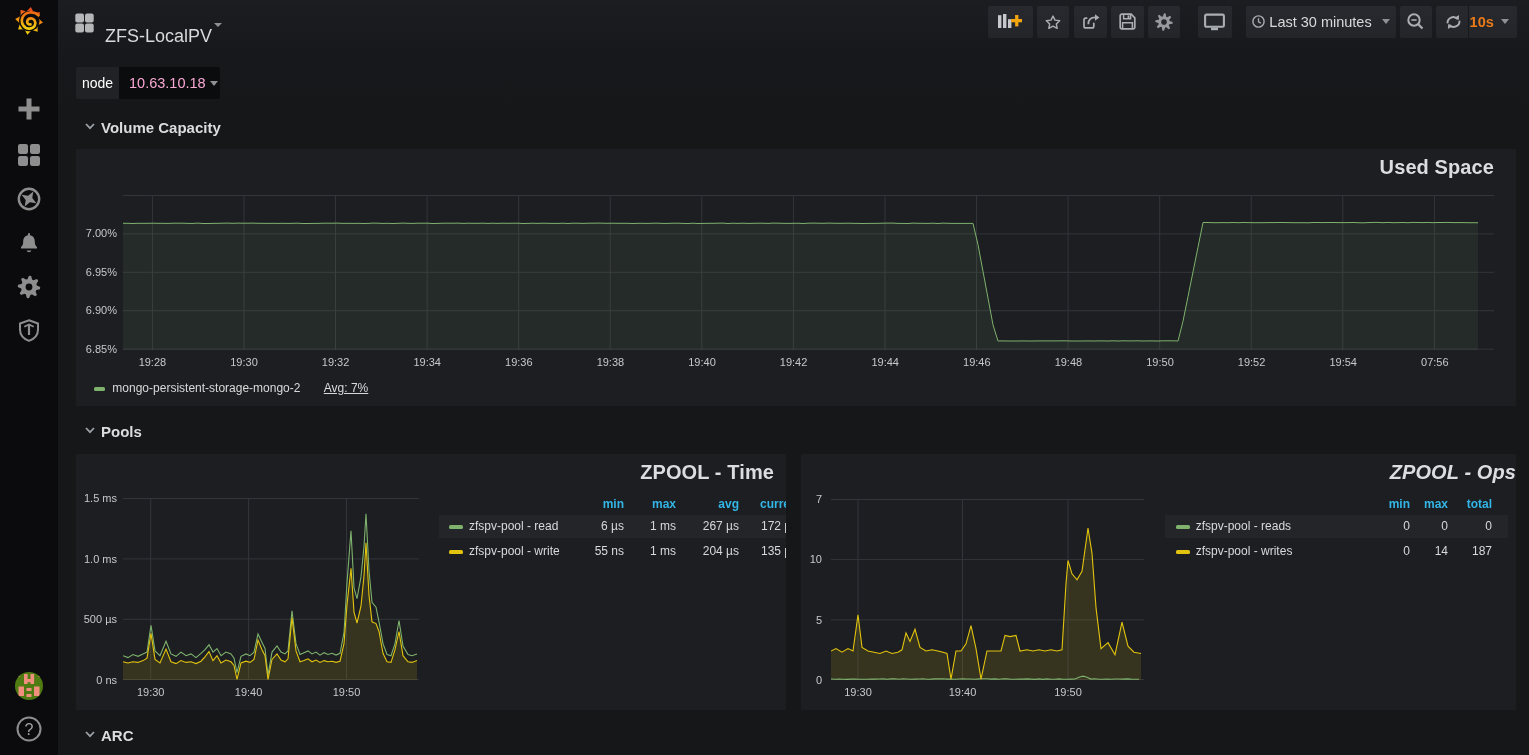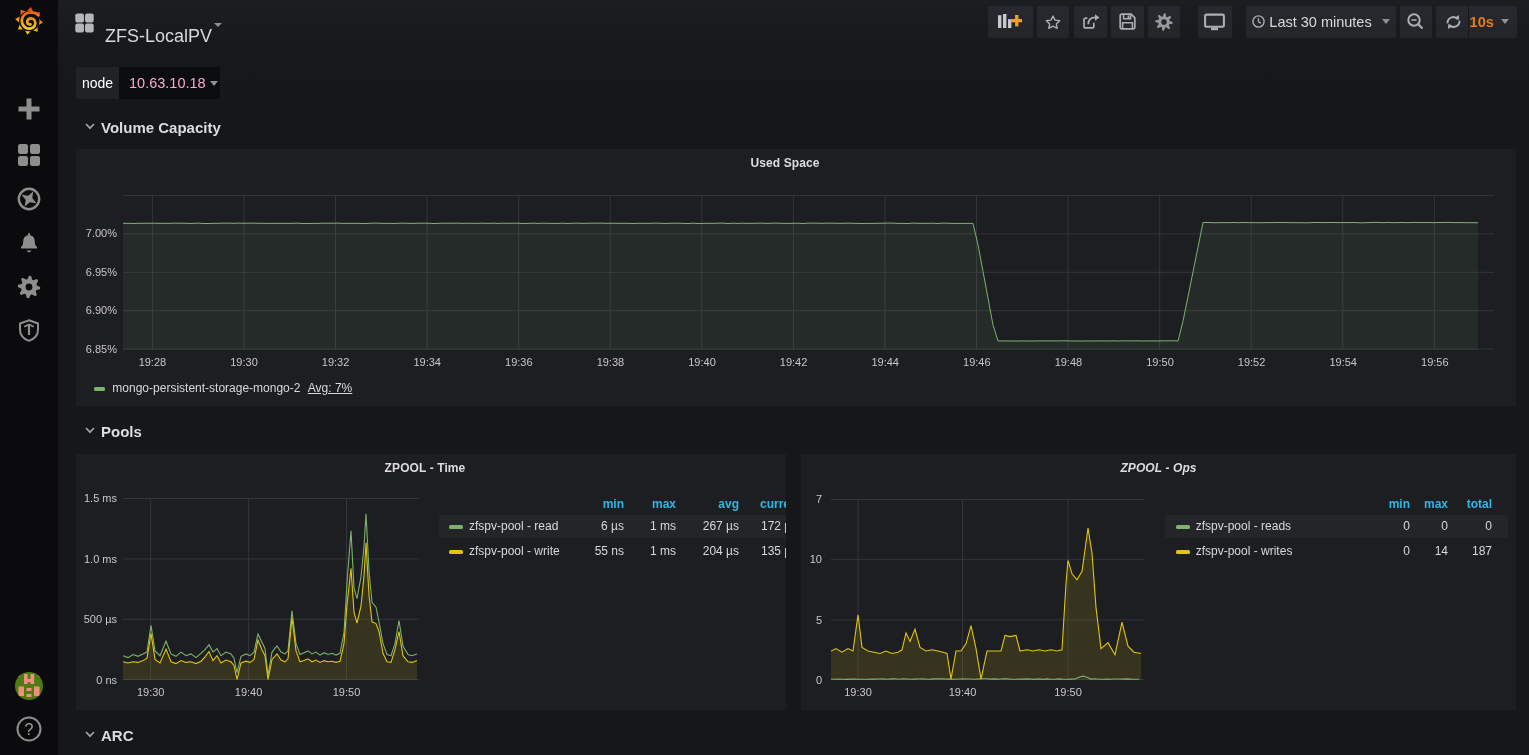"Used Space" .ptitle { font-size: 12px -> 20px; text-align: center -> right }
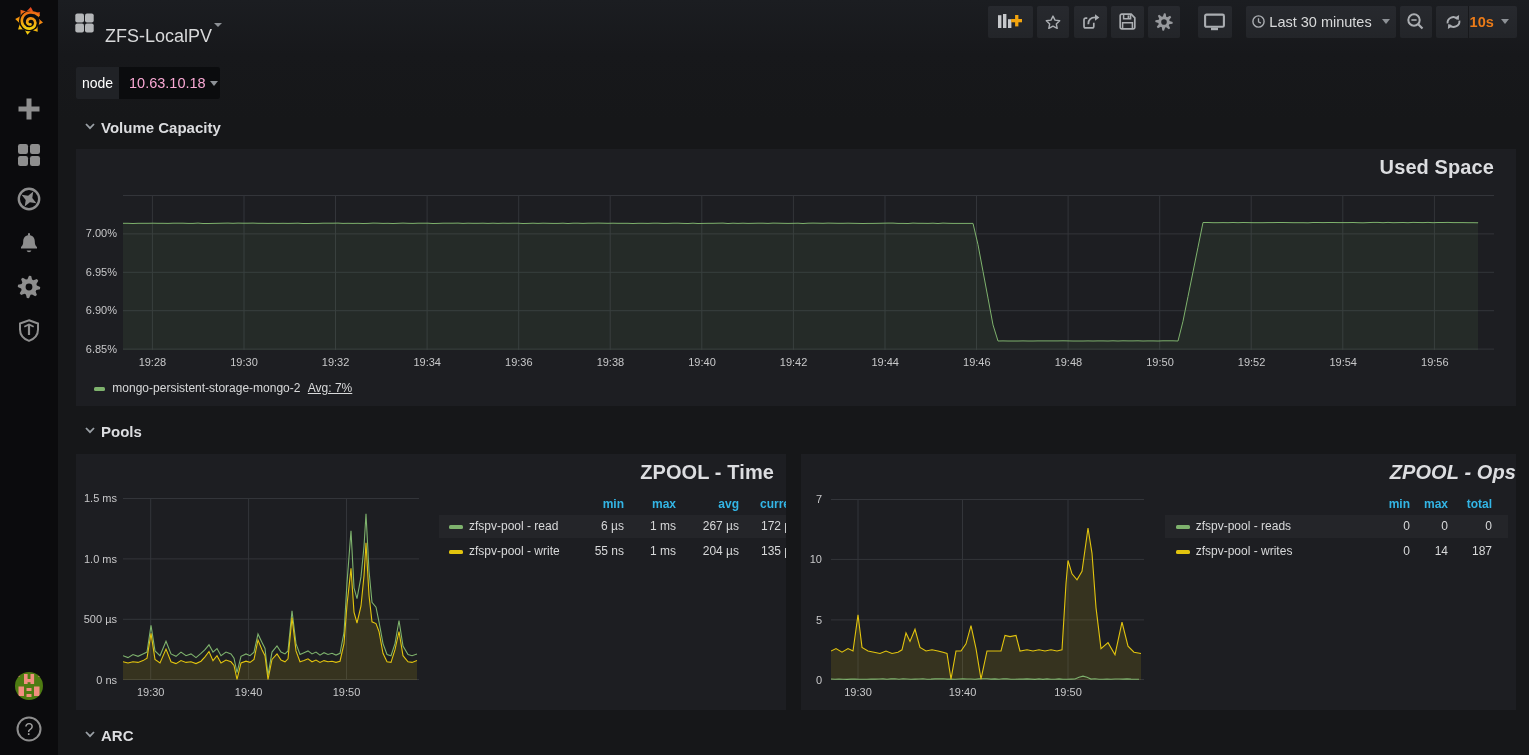"19:56" div.axis { text: 19:56 -> 07:56 }
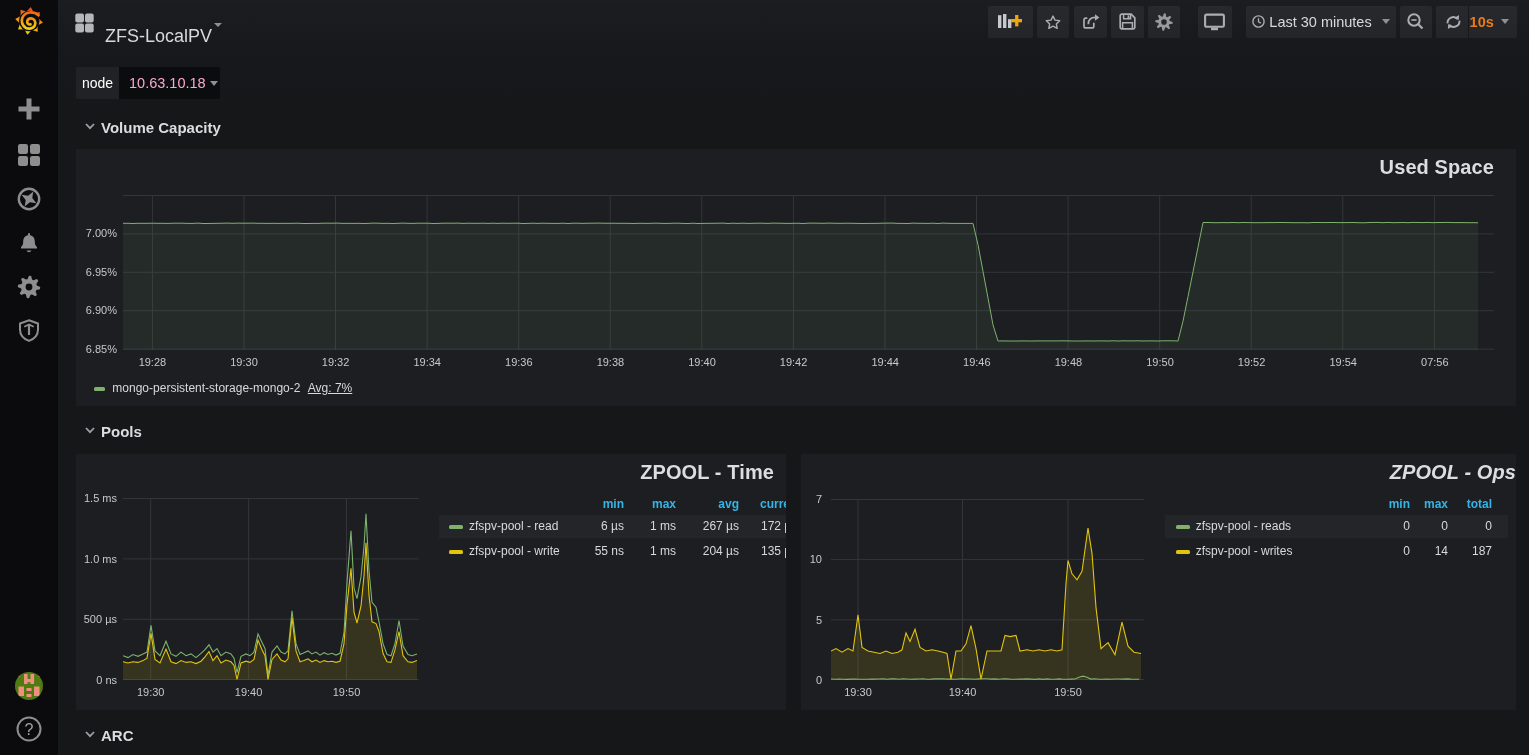"Avg: 7%" span { margin-left: 4px -> 20px }
